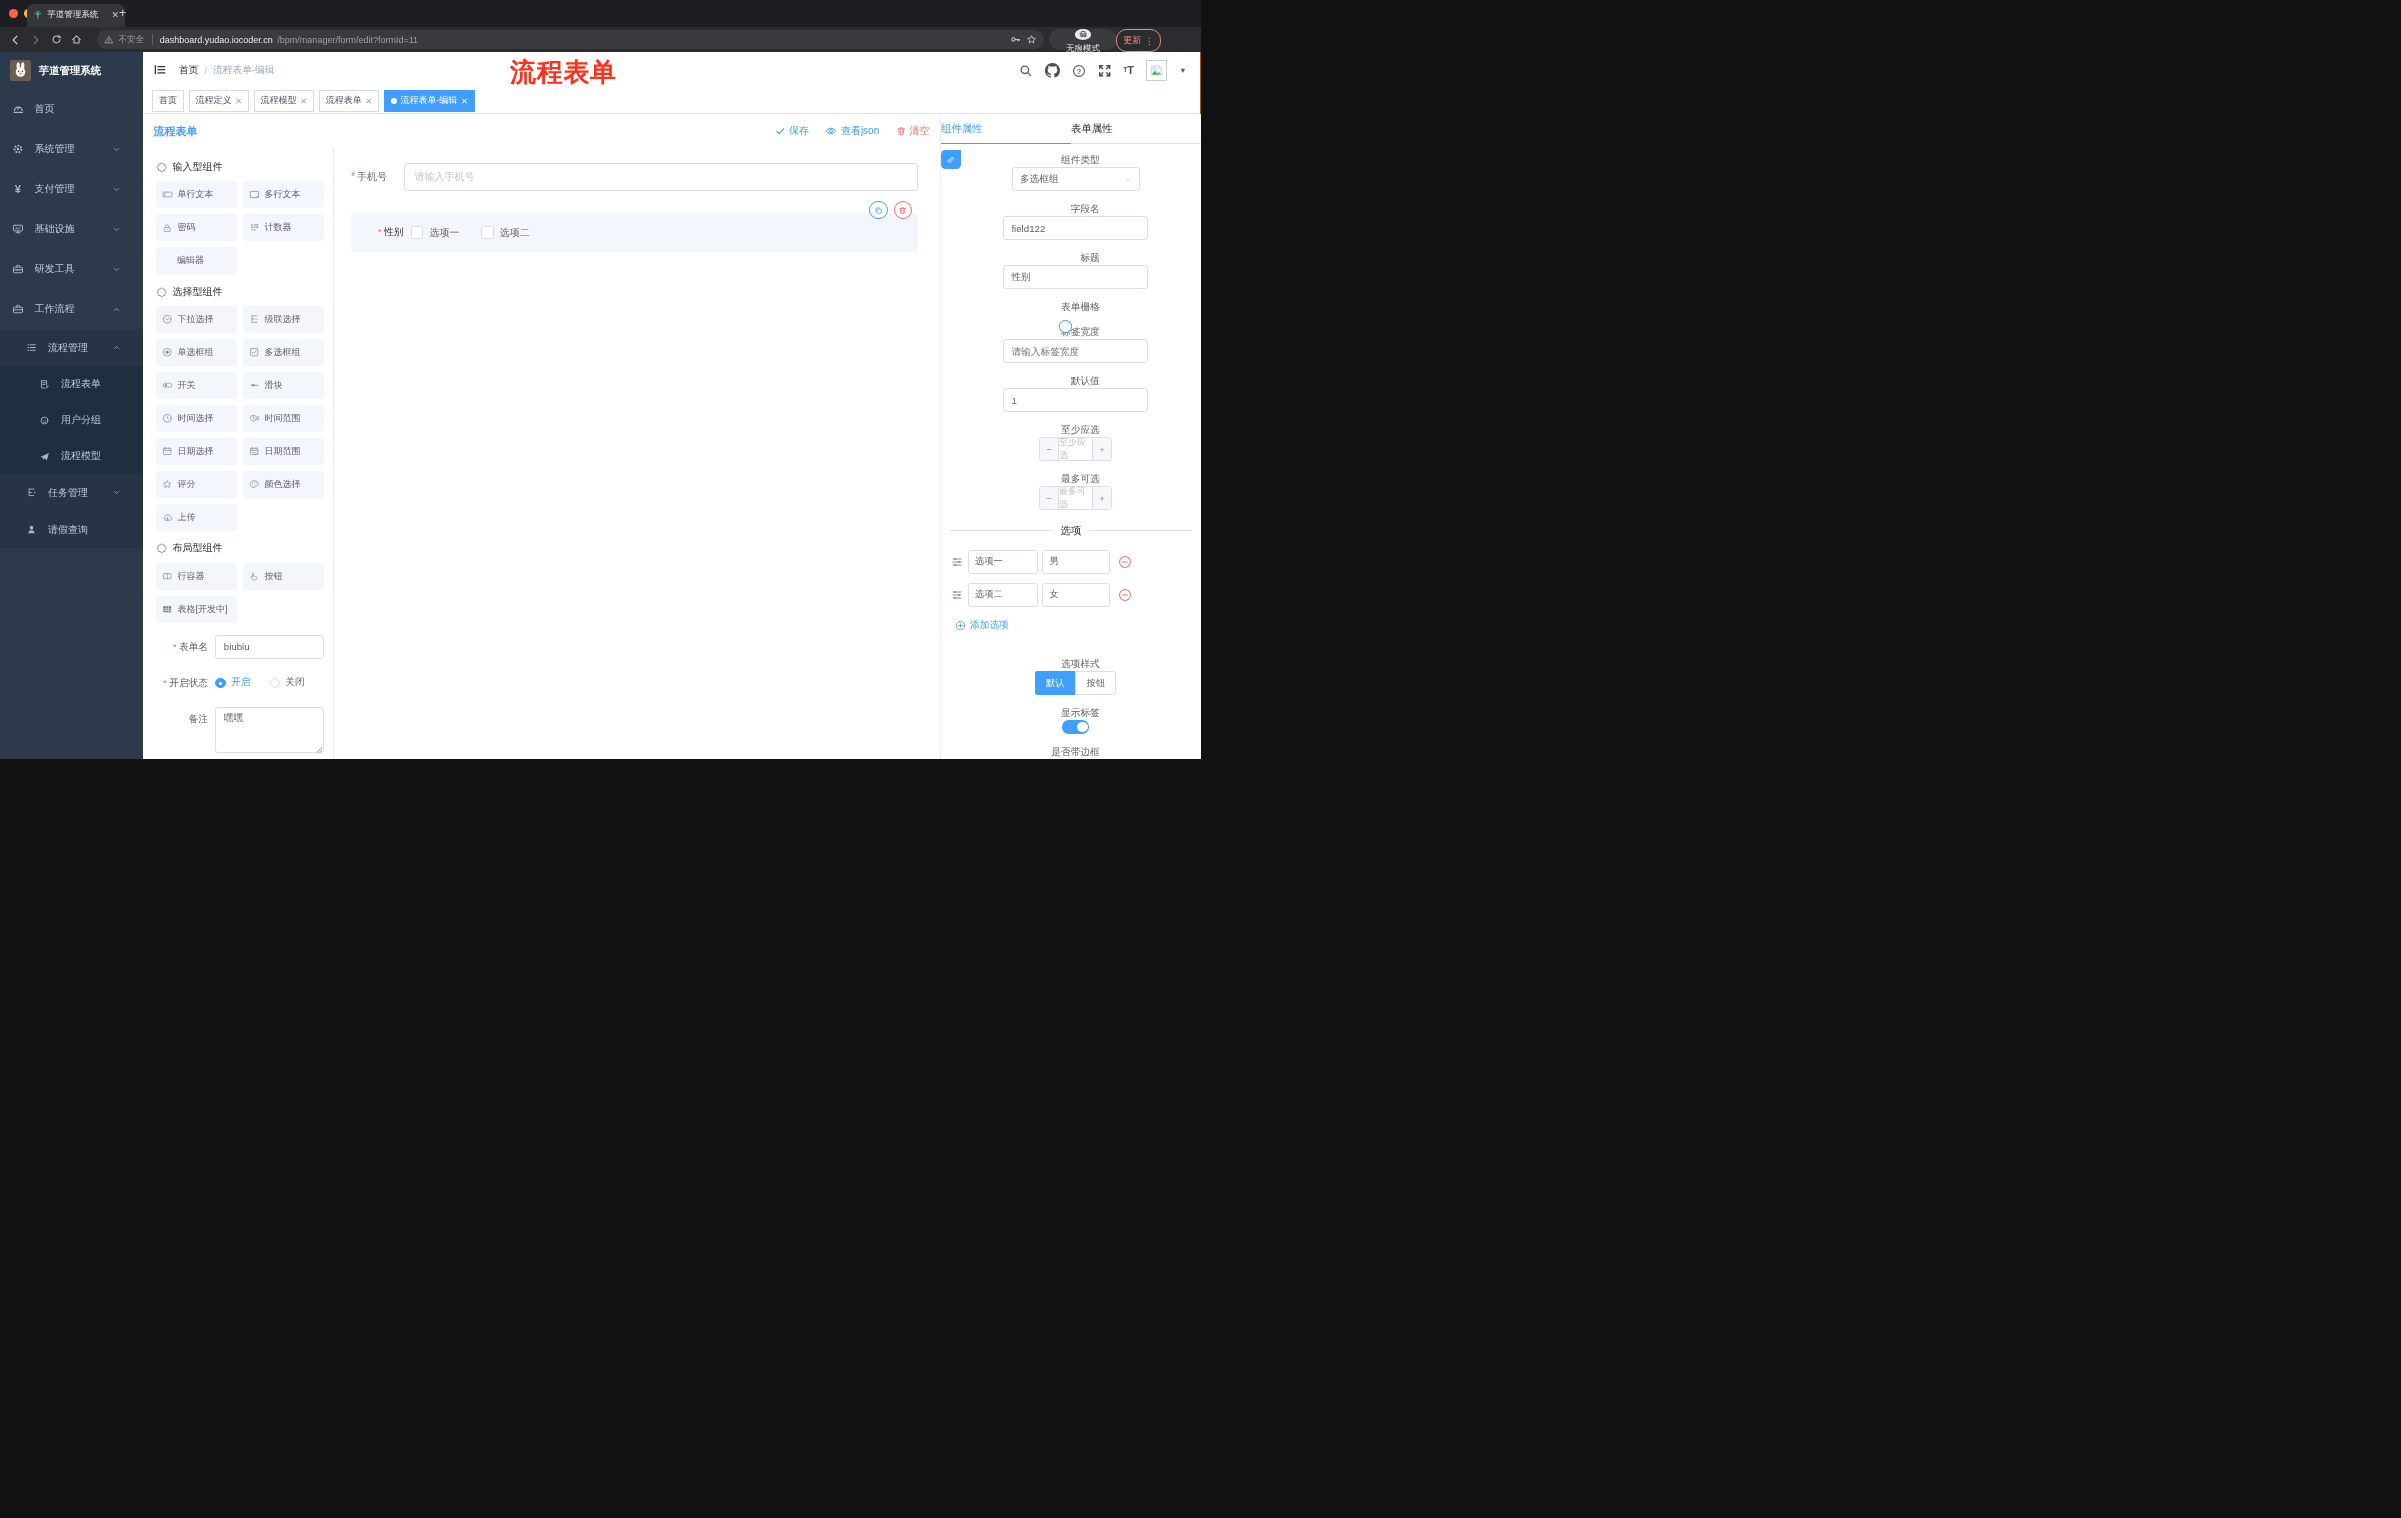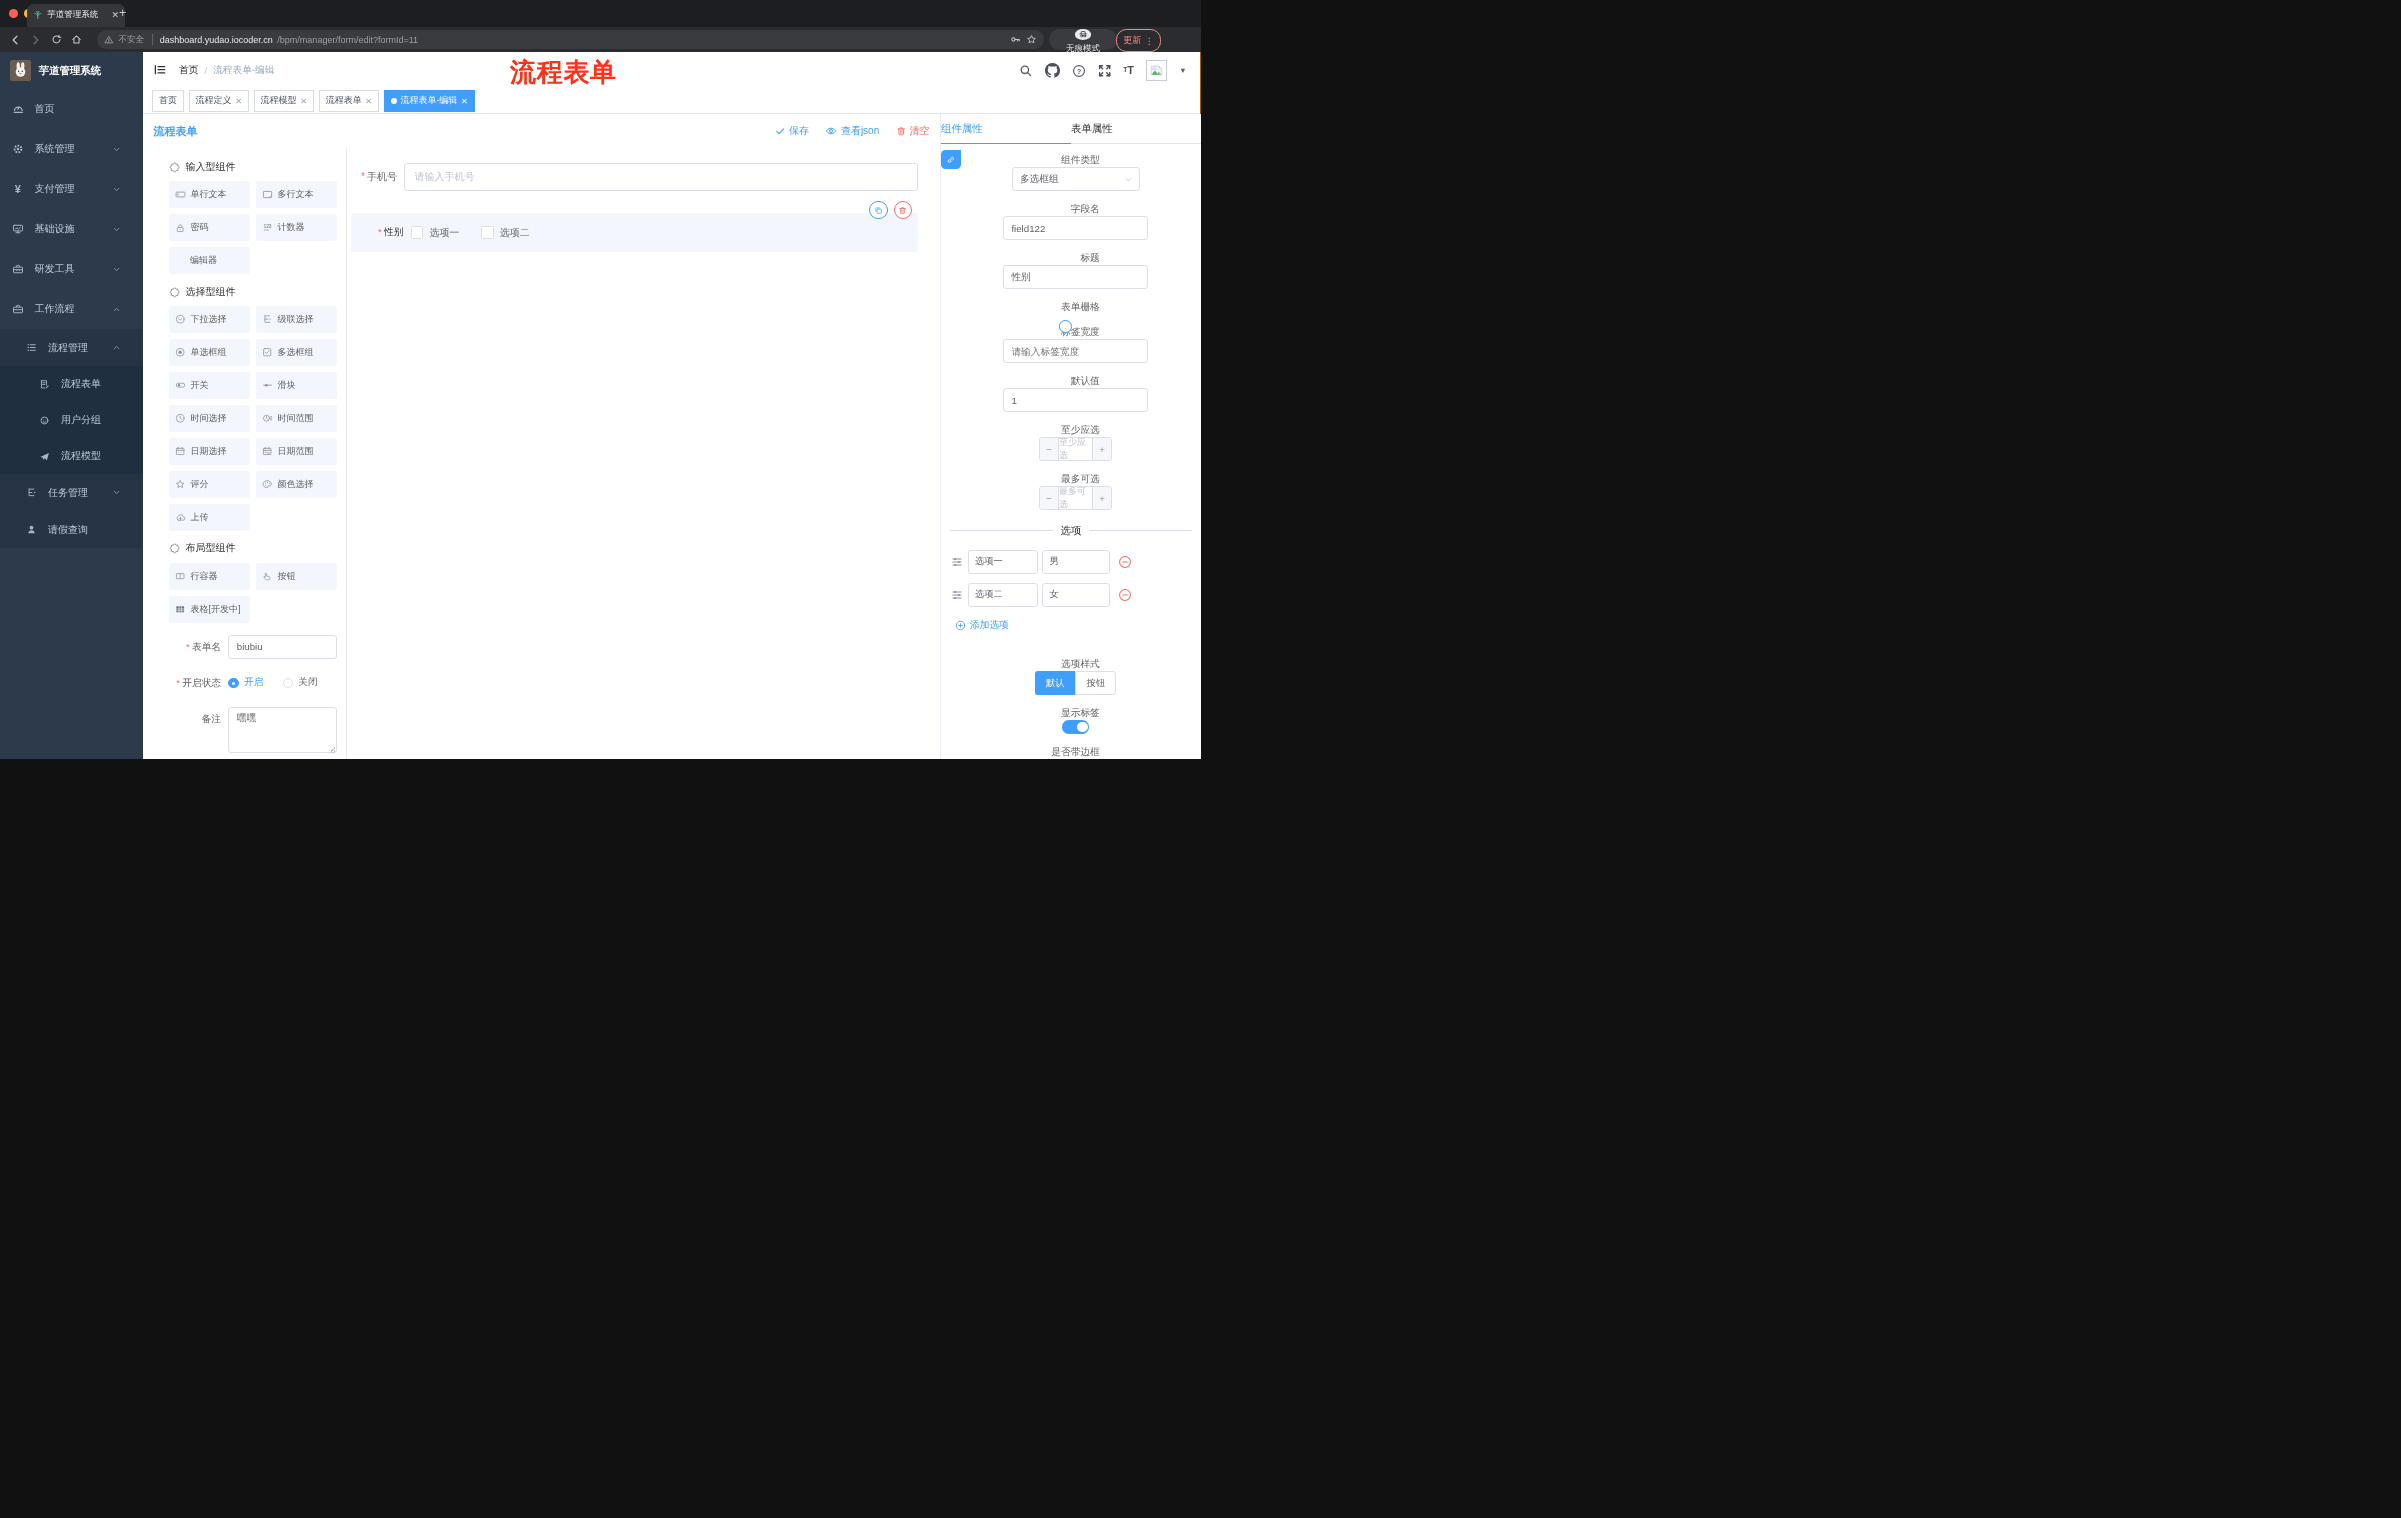"输入型组件" .cpanel { left: 17px -> 4px }
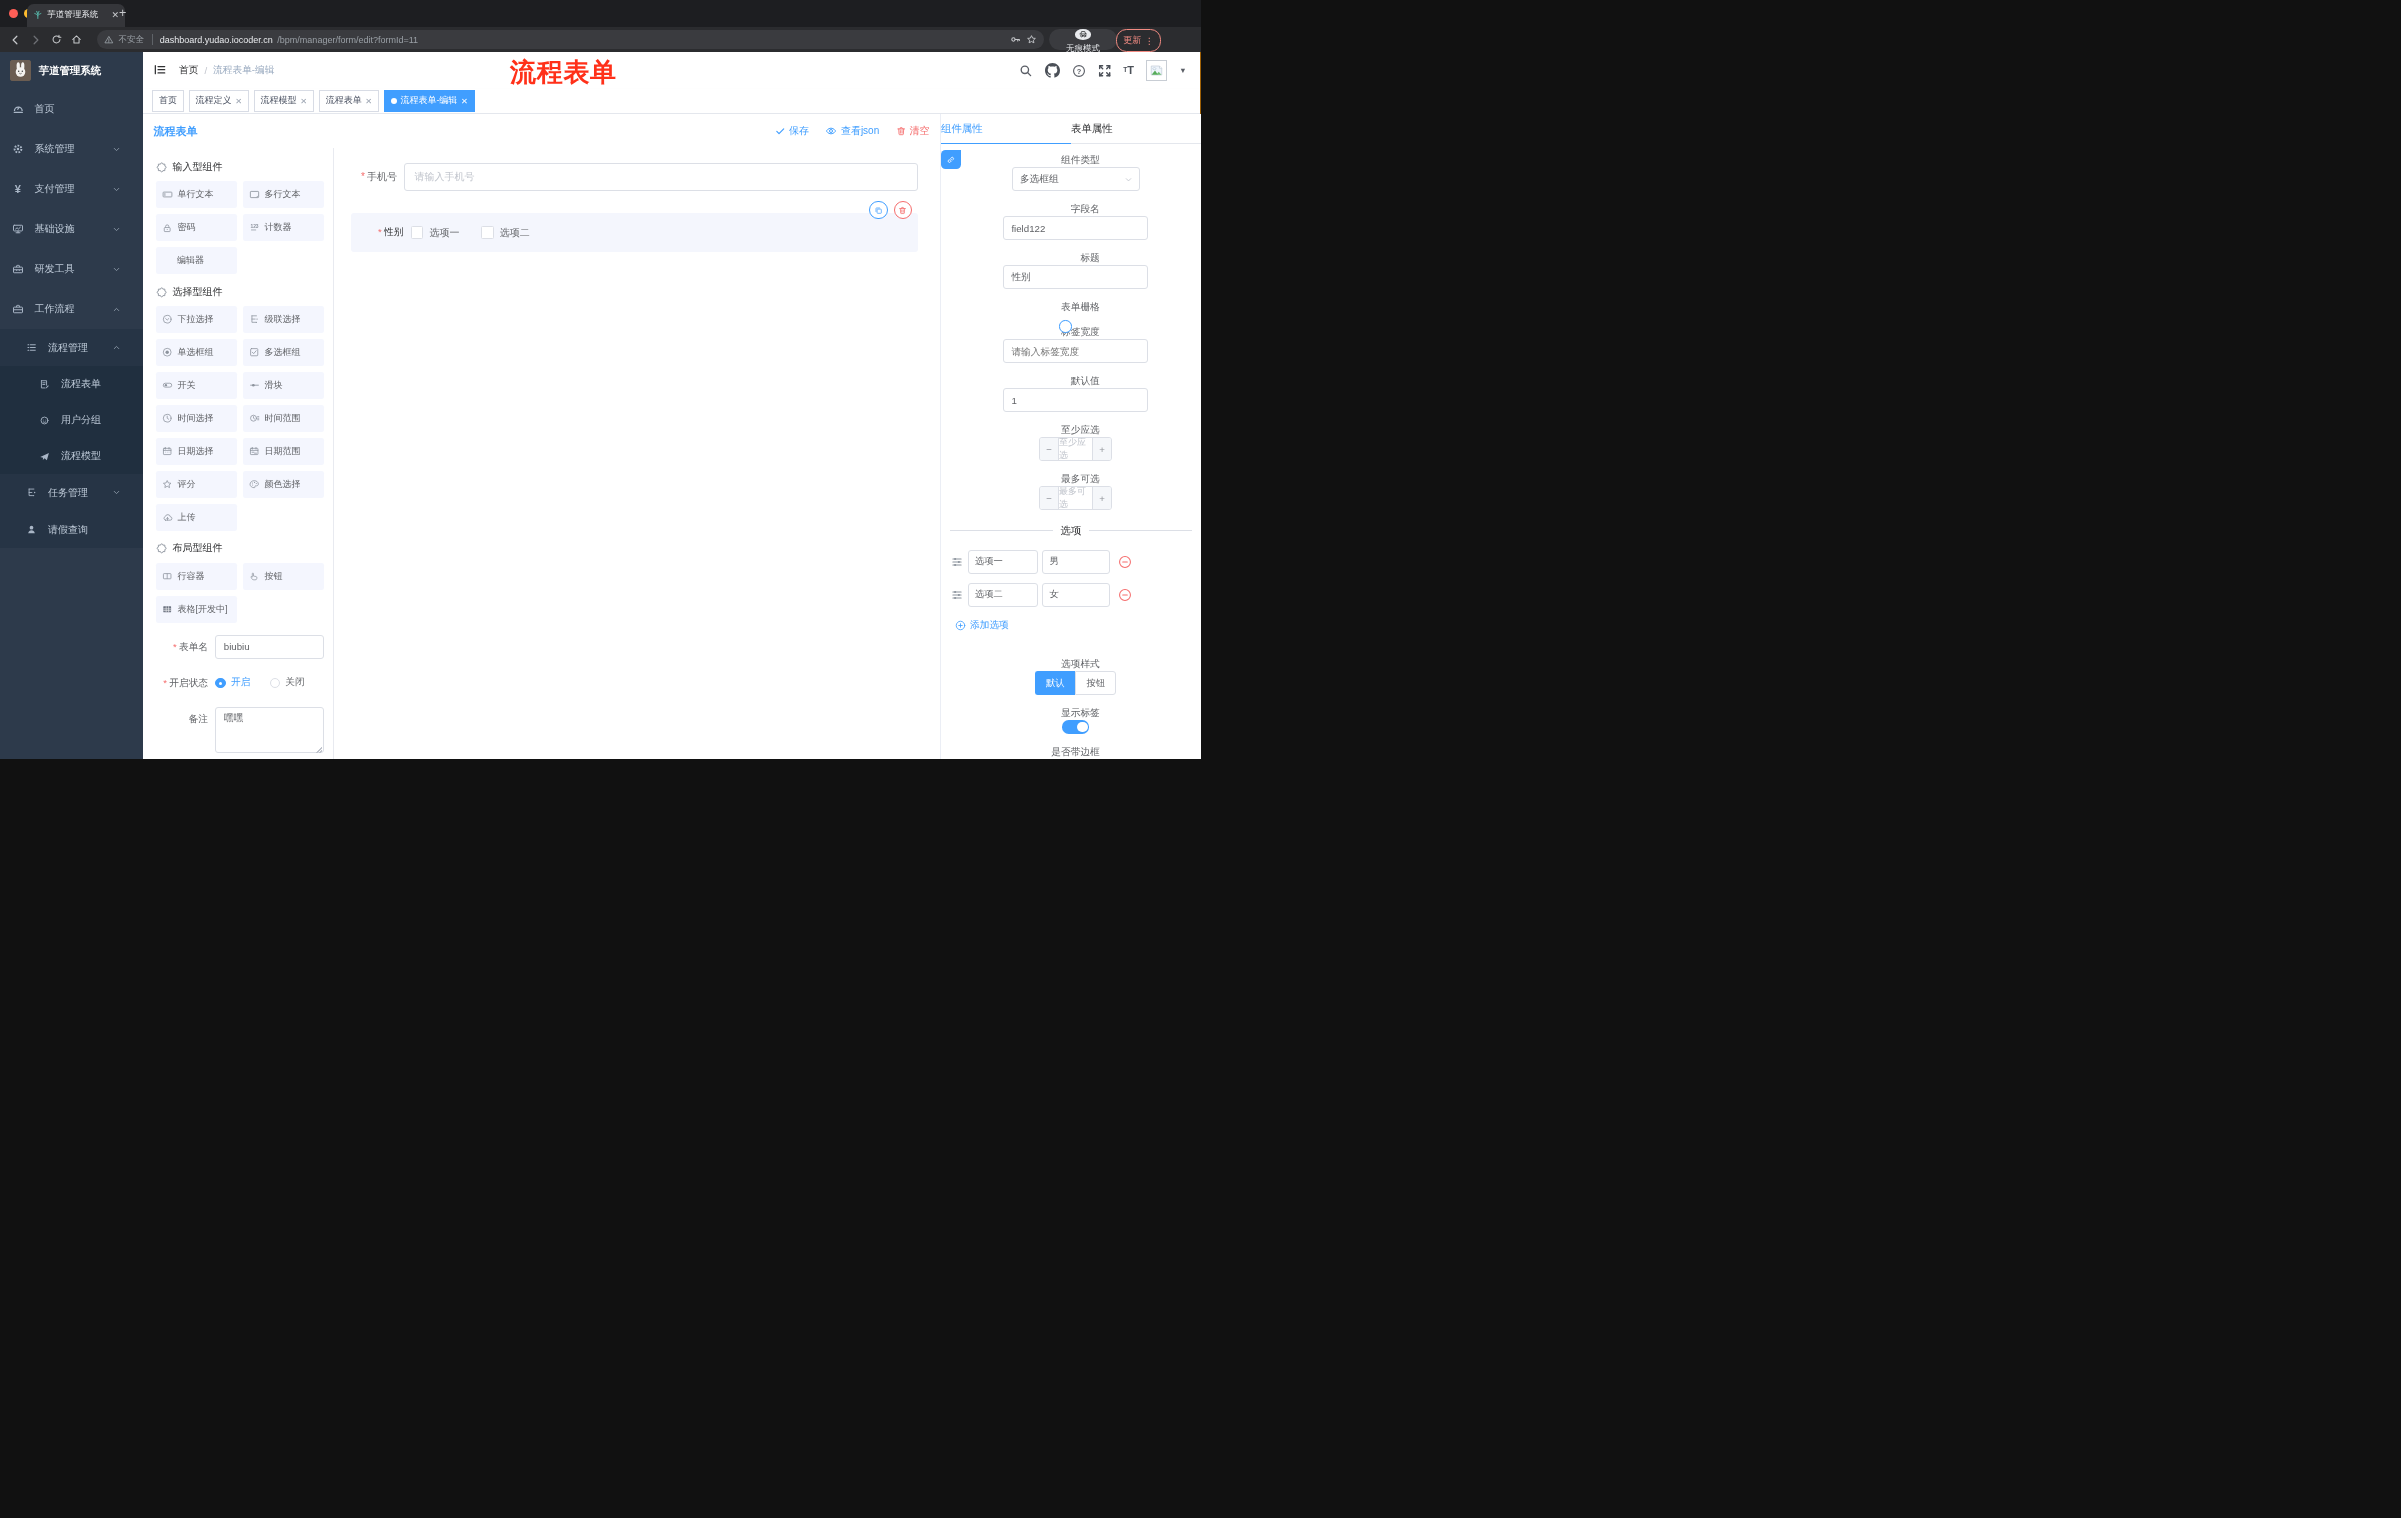"手机号" .frow .flab { text-align: right -> left }
